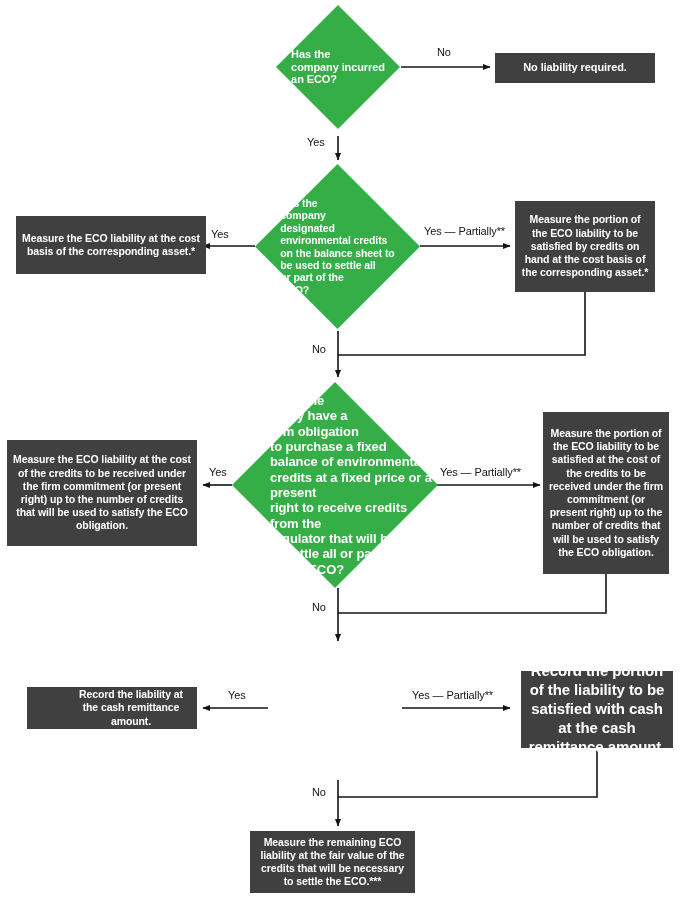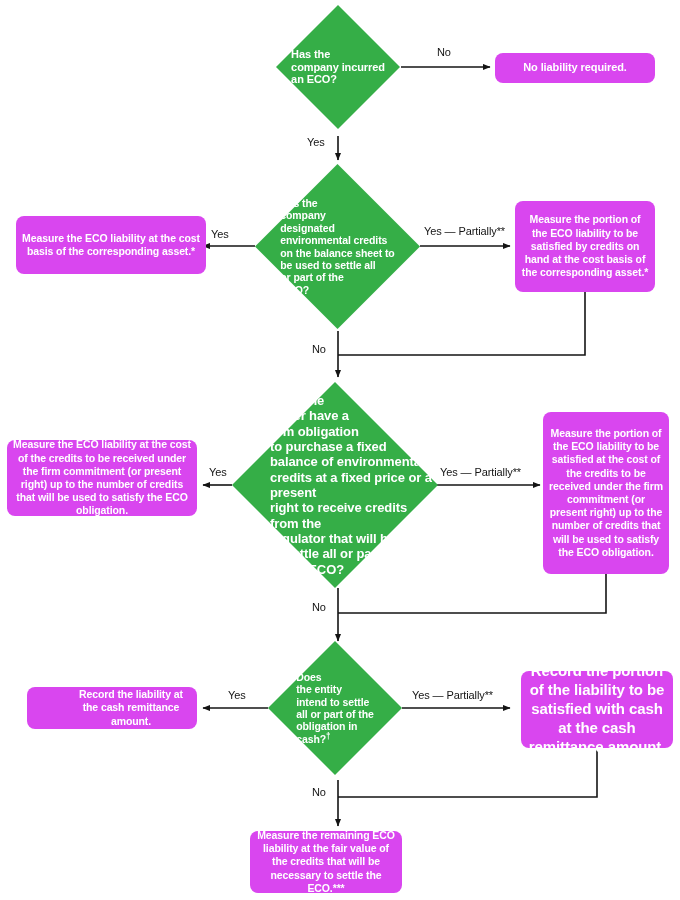"No liability required." .box { background: #d946ef -> #404040; border-radius: 8px -> none }
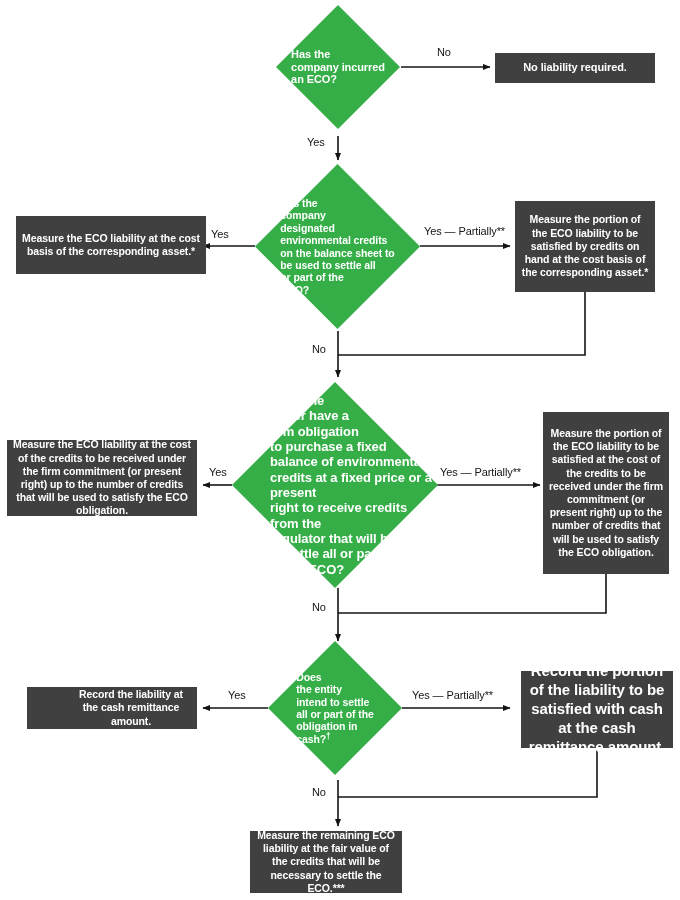"under have a" span { text: under -> entity }
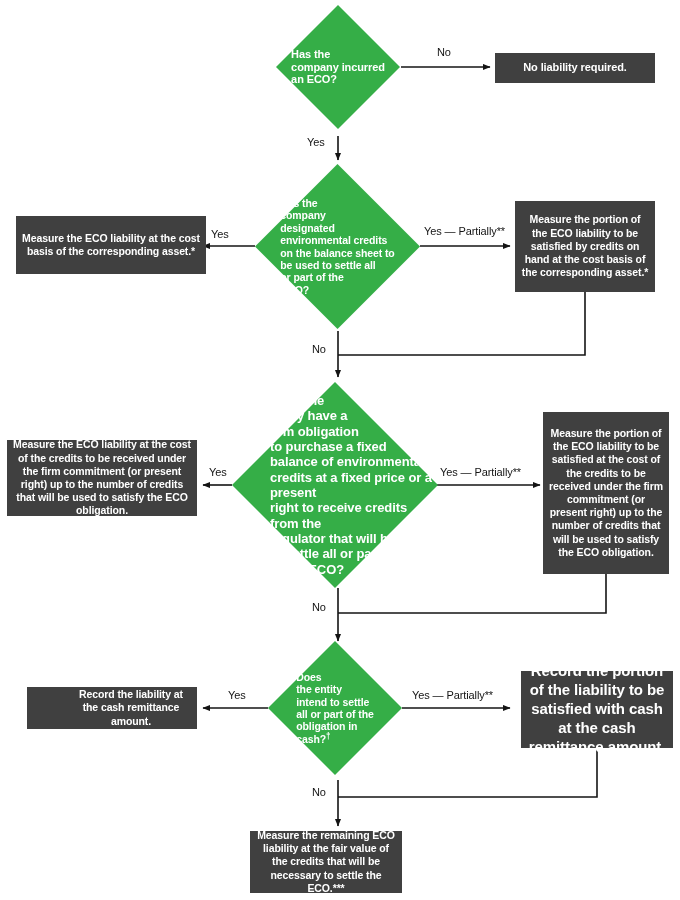"Measure the ECO liability at the cost of" div.node { height: 76px -> 106px }
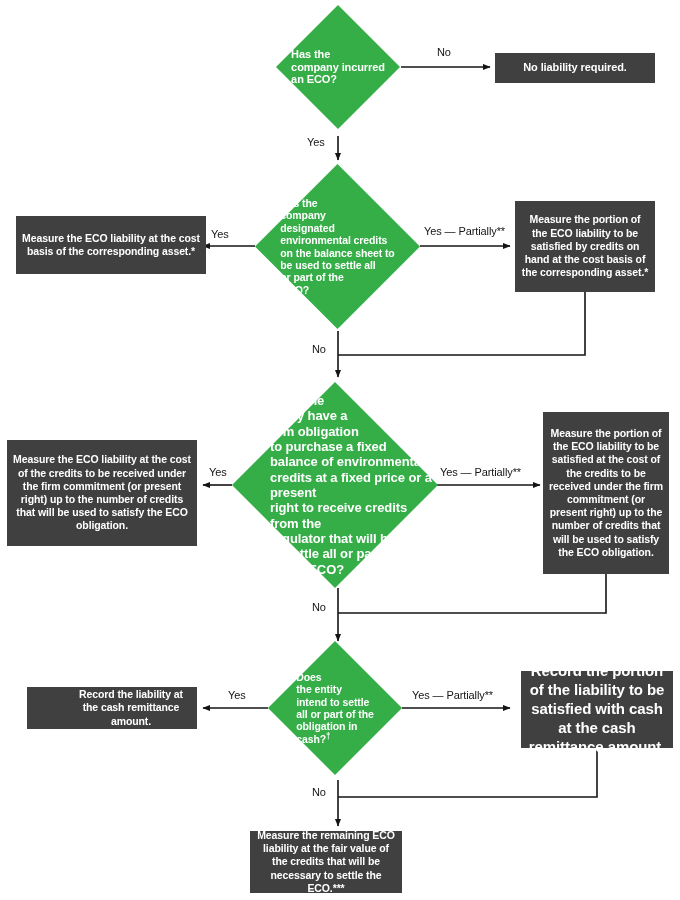"Does" div.node { html: <div> <span></span> <span> <span>Does</span><br> <span>the entity</span><br> <span>intend to settle</span><br> <span>all or part of the</span><br> <span>obligation in</span><br> <span><span>cash?</span><span>†</span></span> </span> </div> -> none }
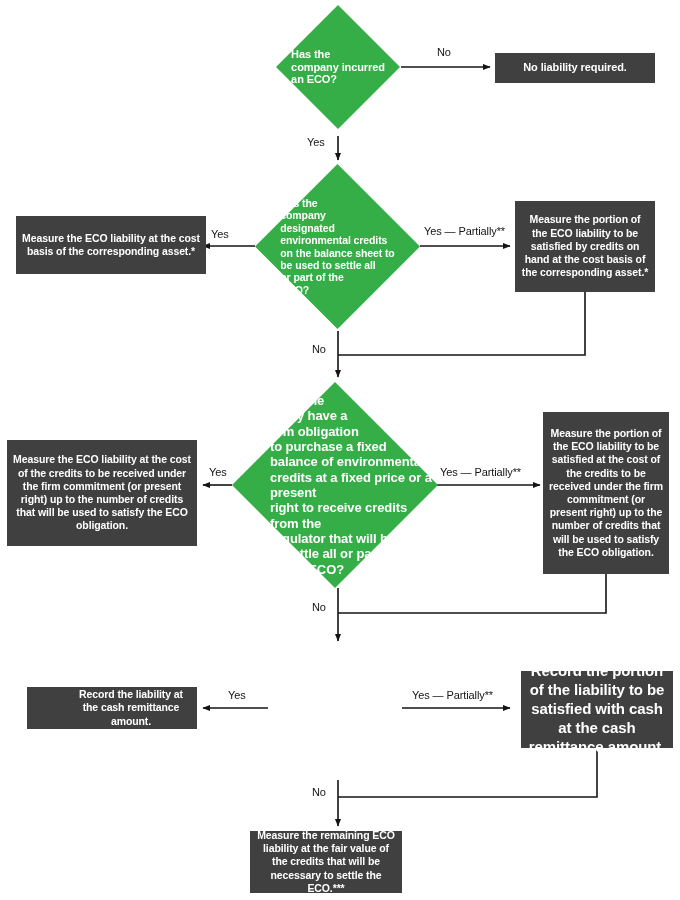"Measure the remaining ECO liability" div.node { width: 152px -> 165px }
